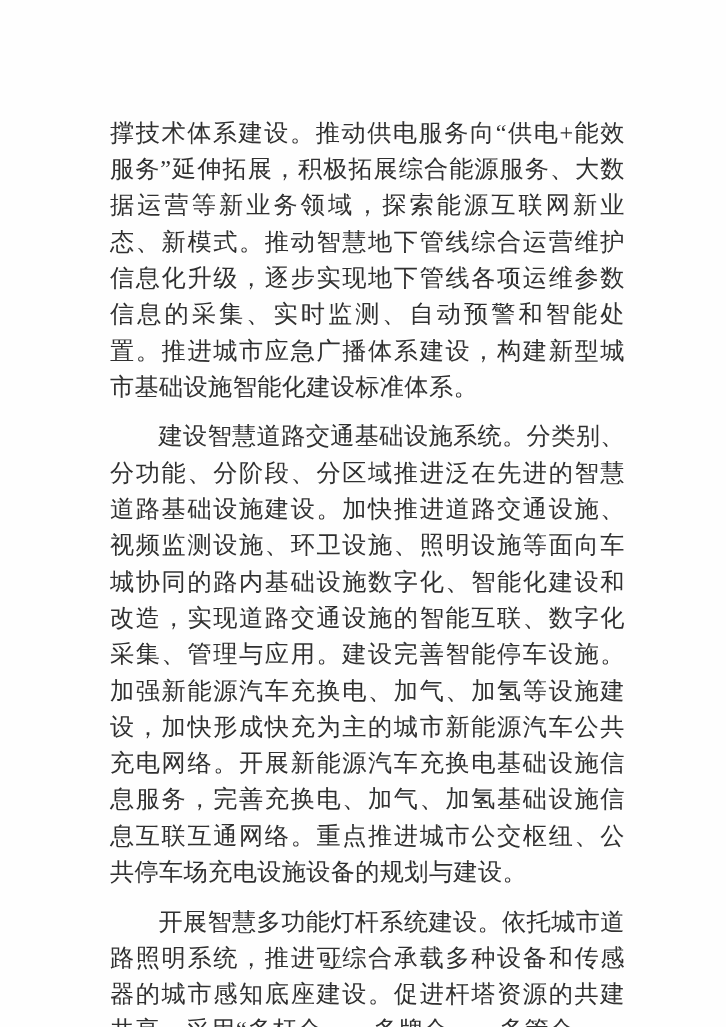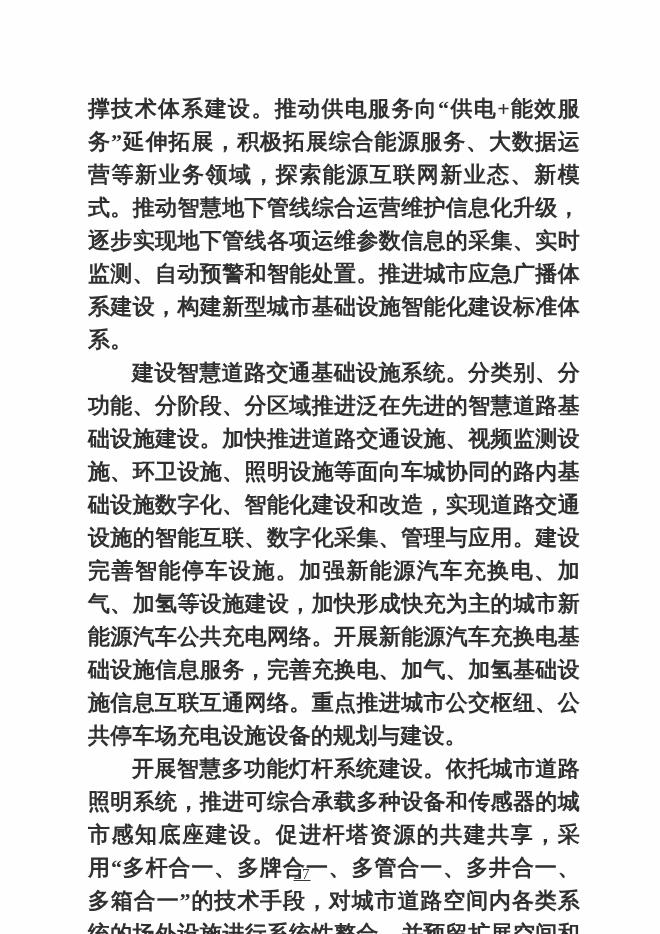"撑技术体系建设。推动供电服务向“供电+能效服务”延伸拓展，积极拓展综合能源服务、" .document-body p.para { font-weight: bold -> none; margin: 0 -> 12px }
